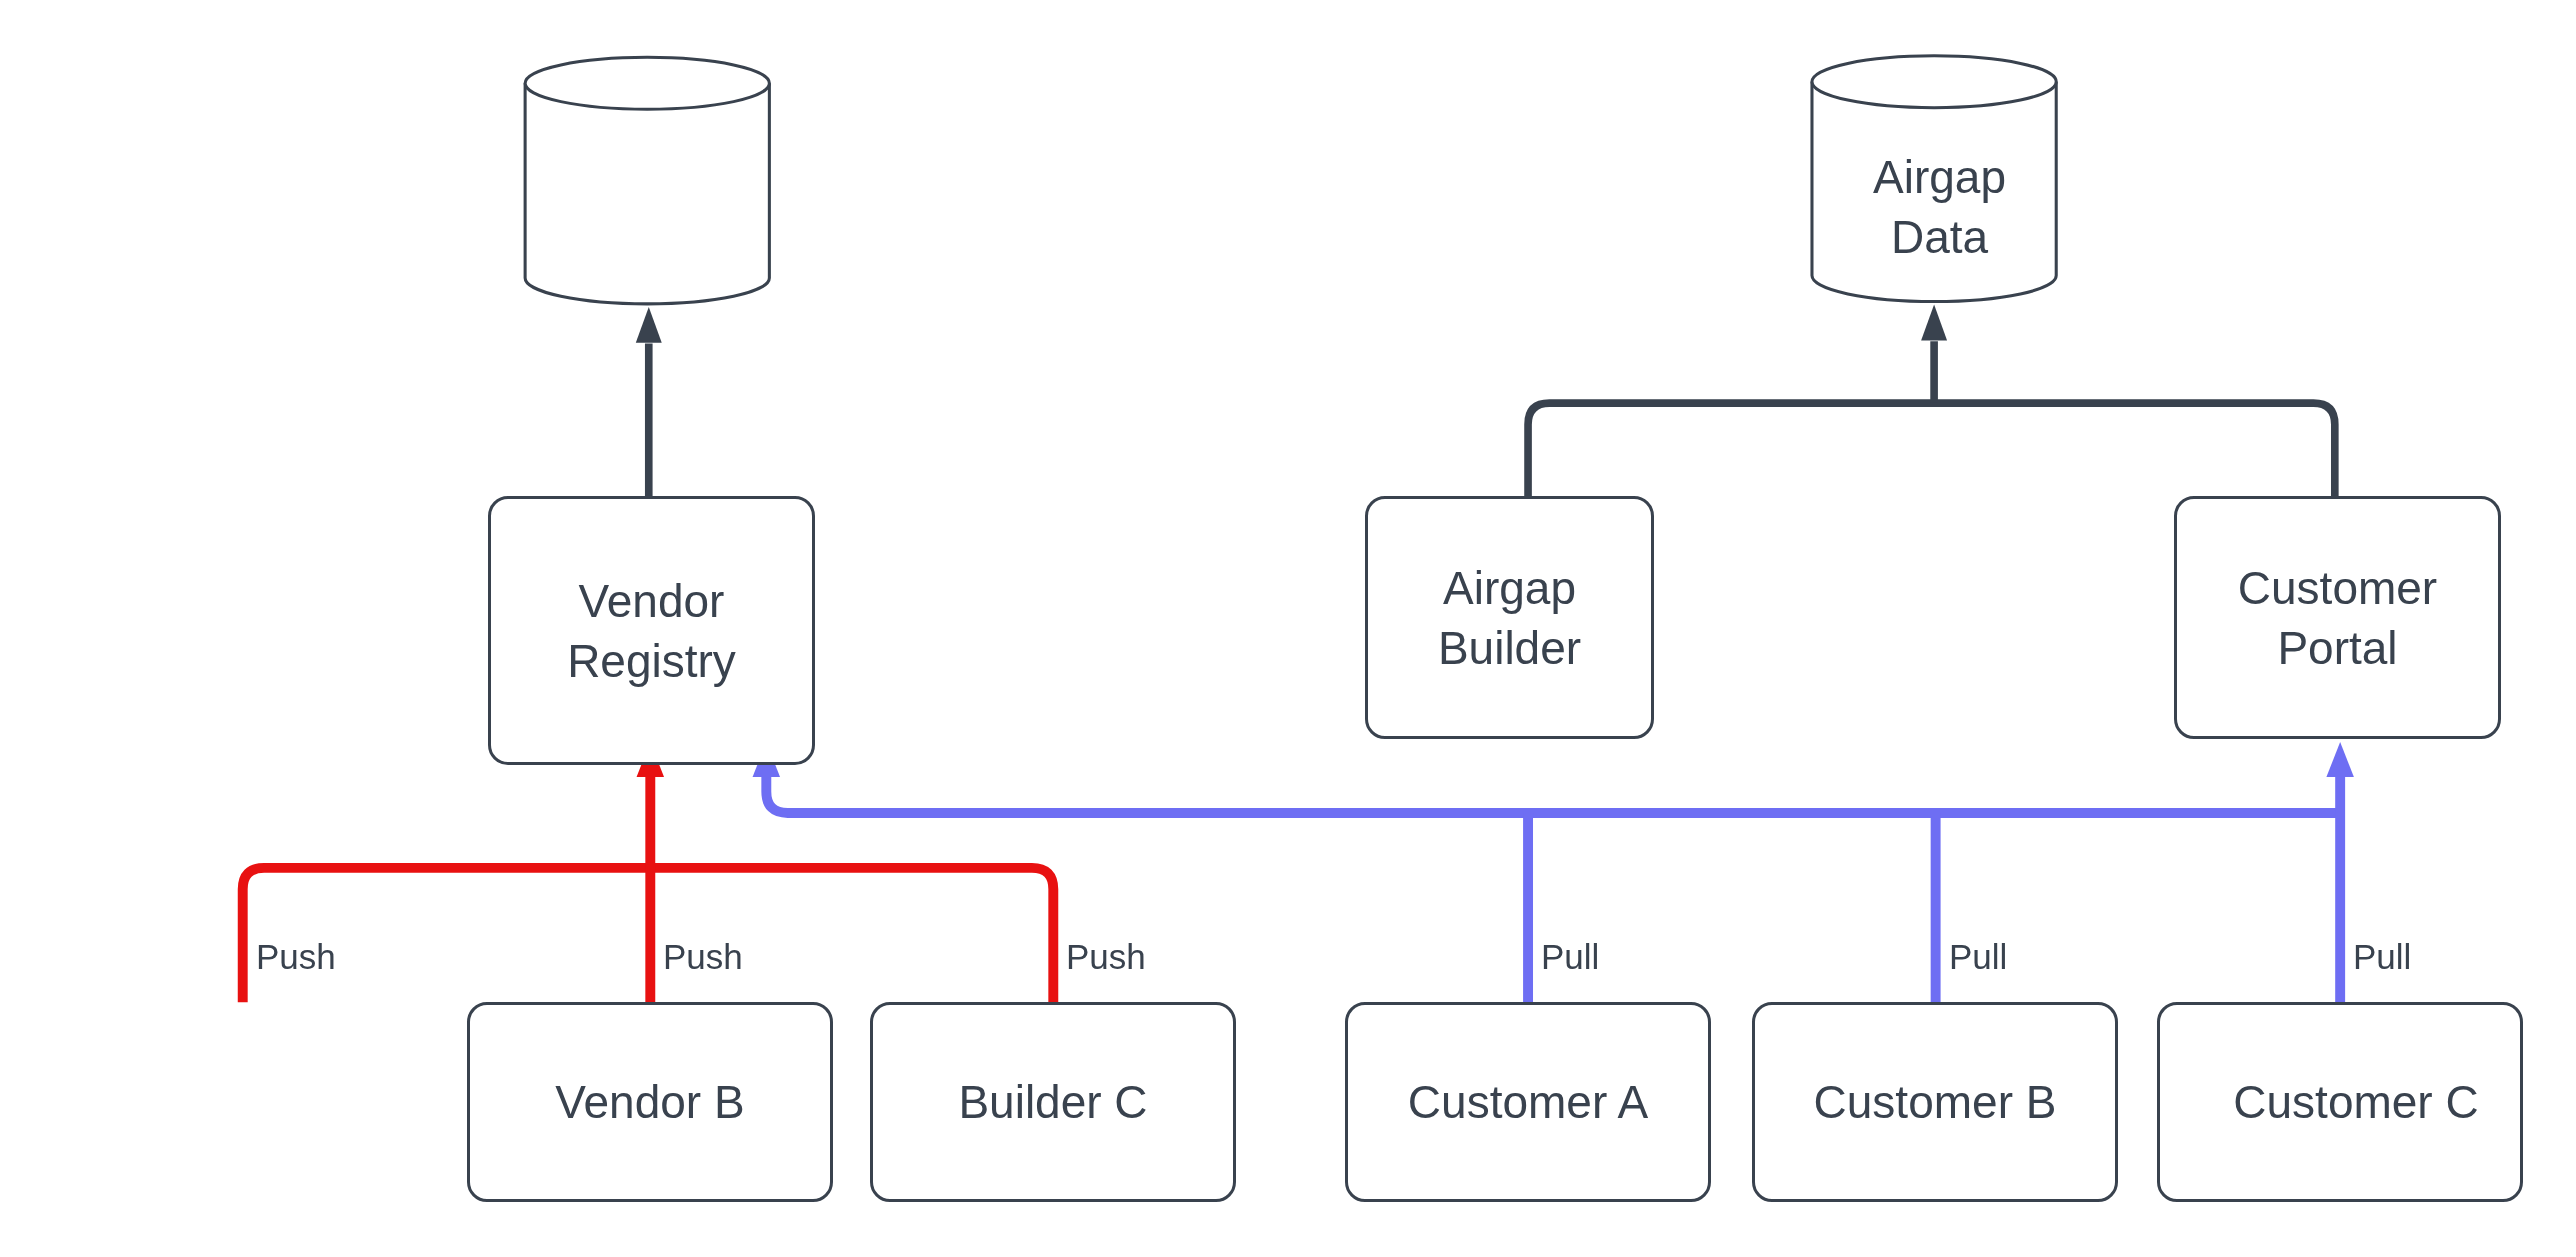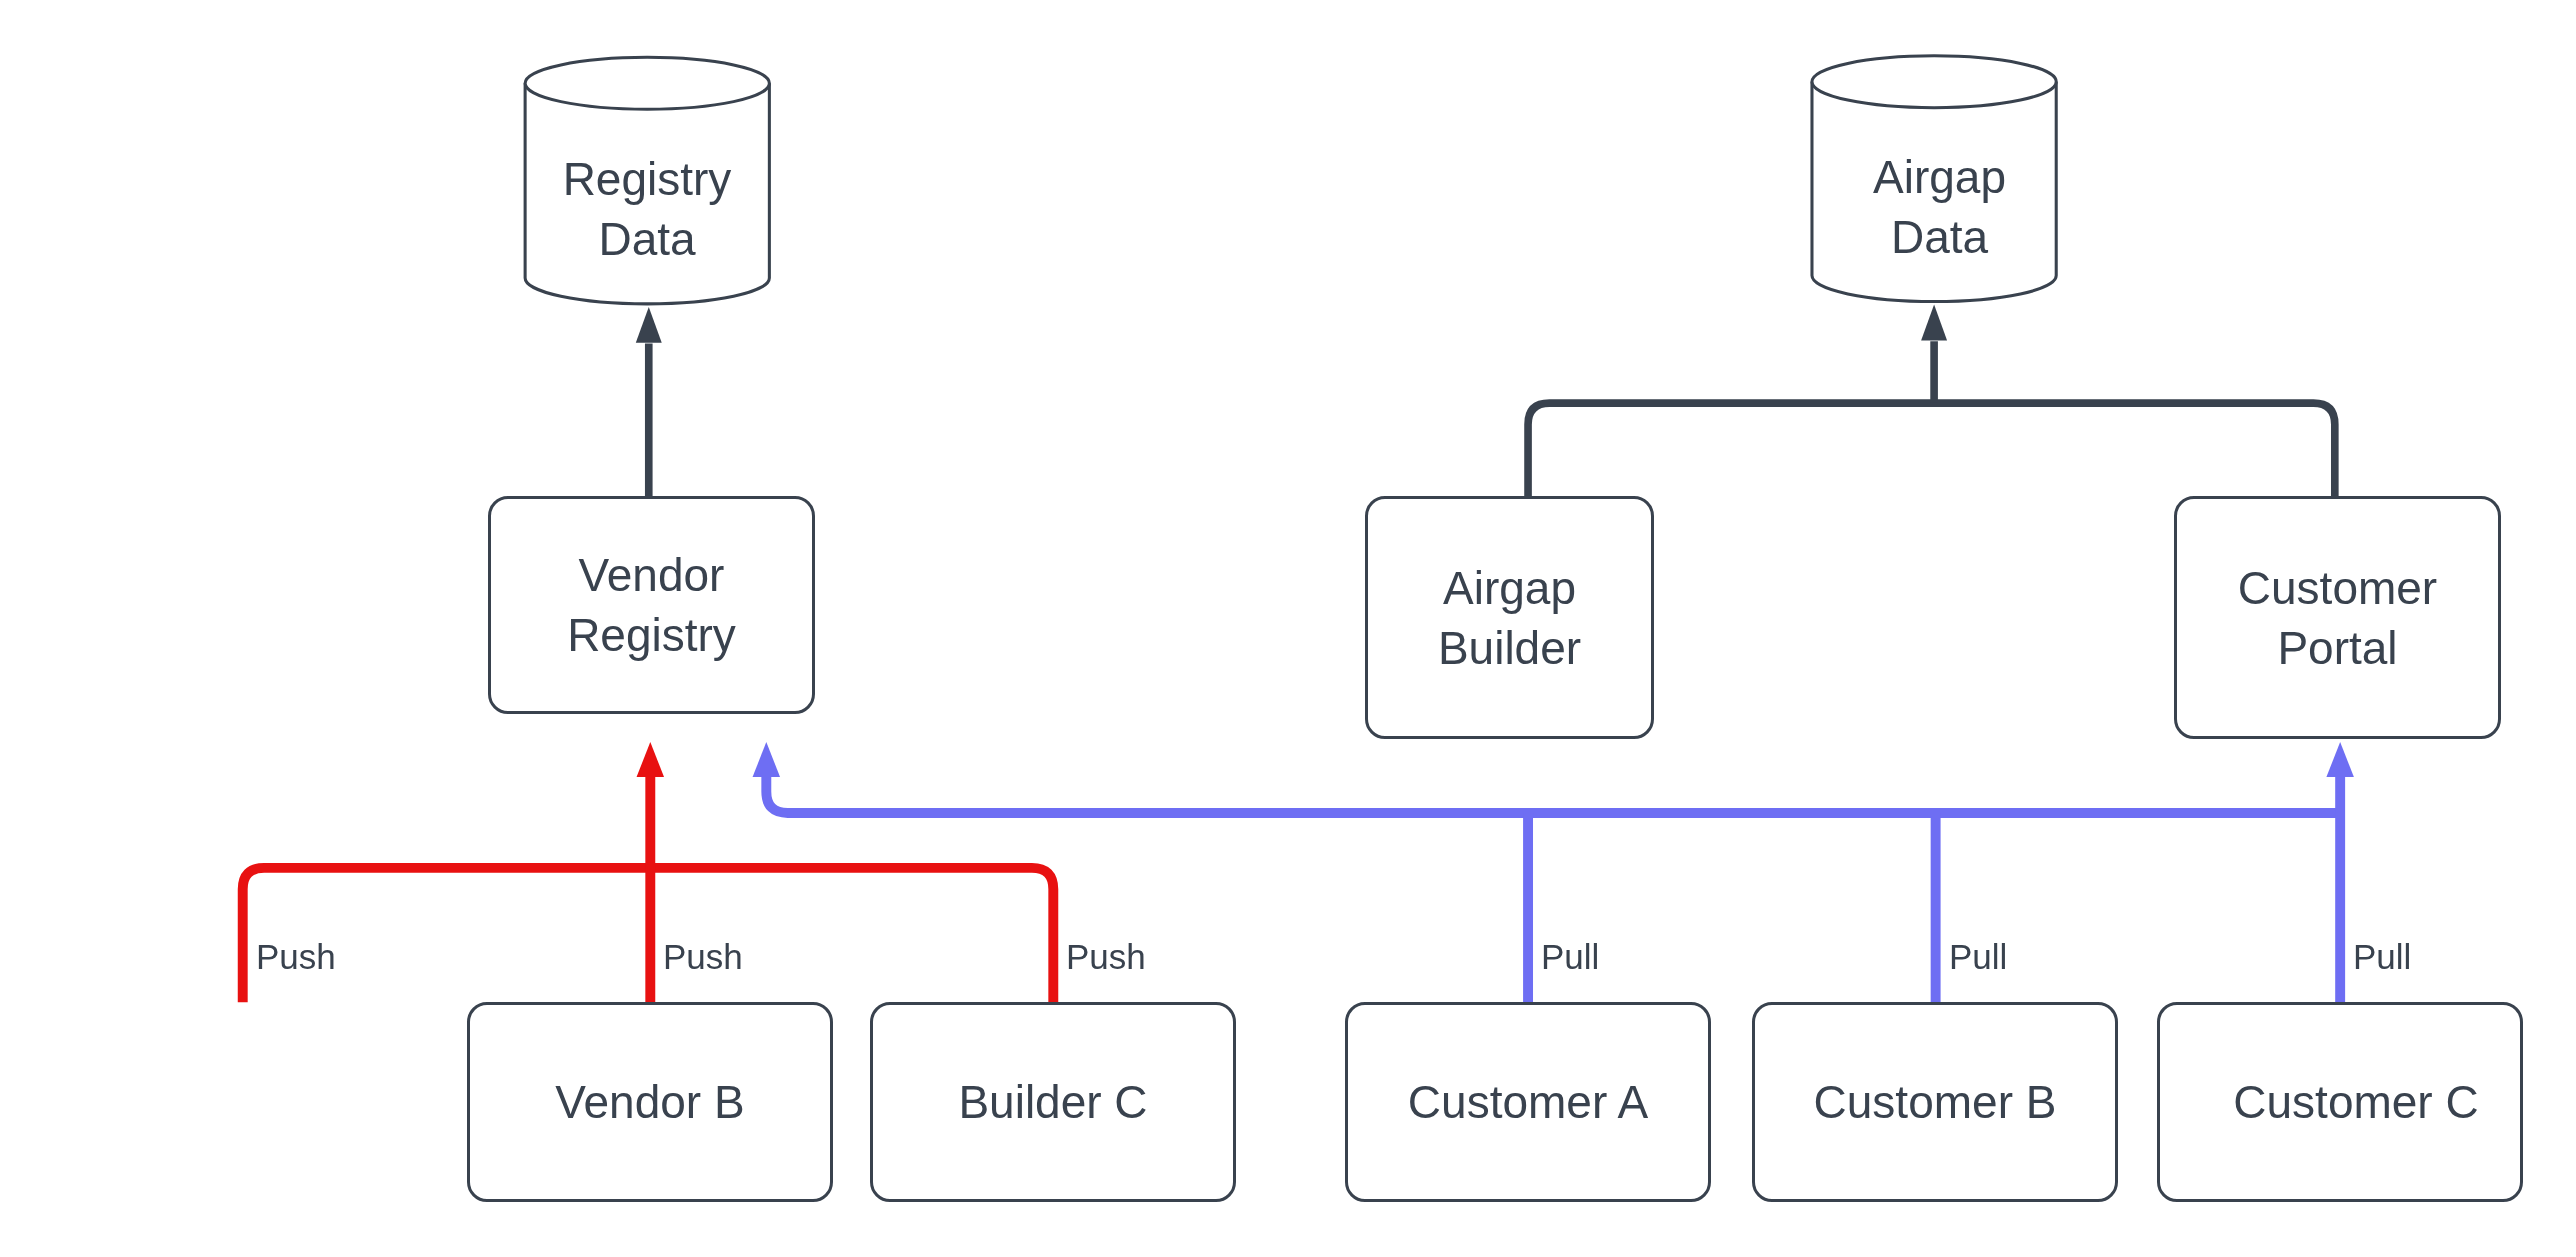"Registry Data" div.cyl-label { html: <div> <span>Registry Data</span> </div> -> none }
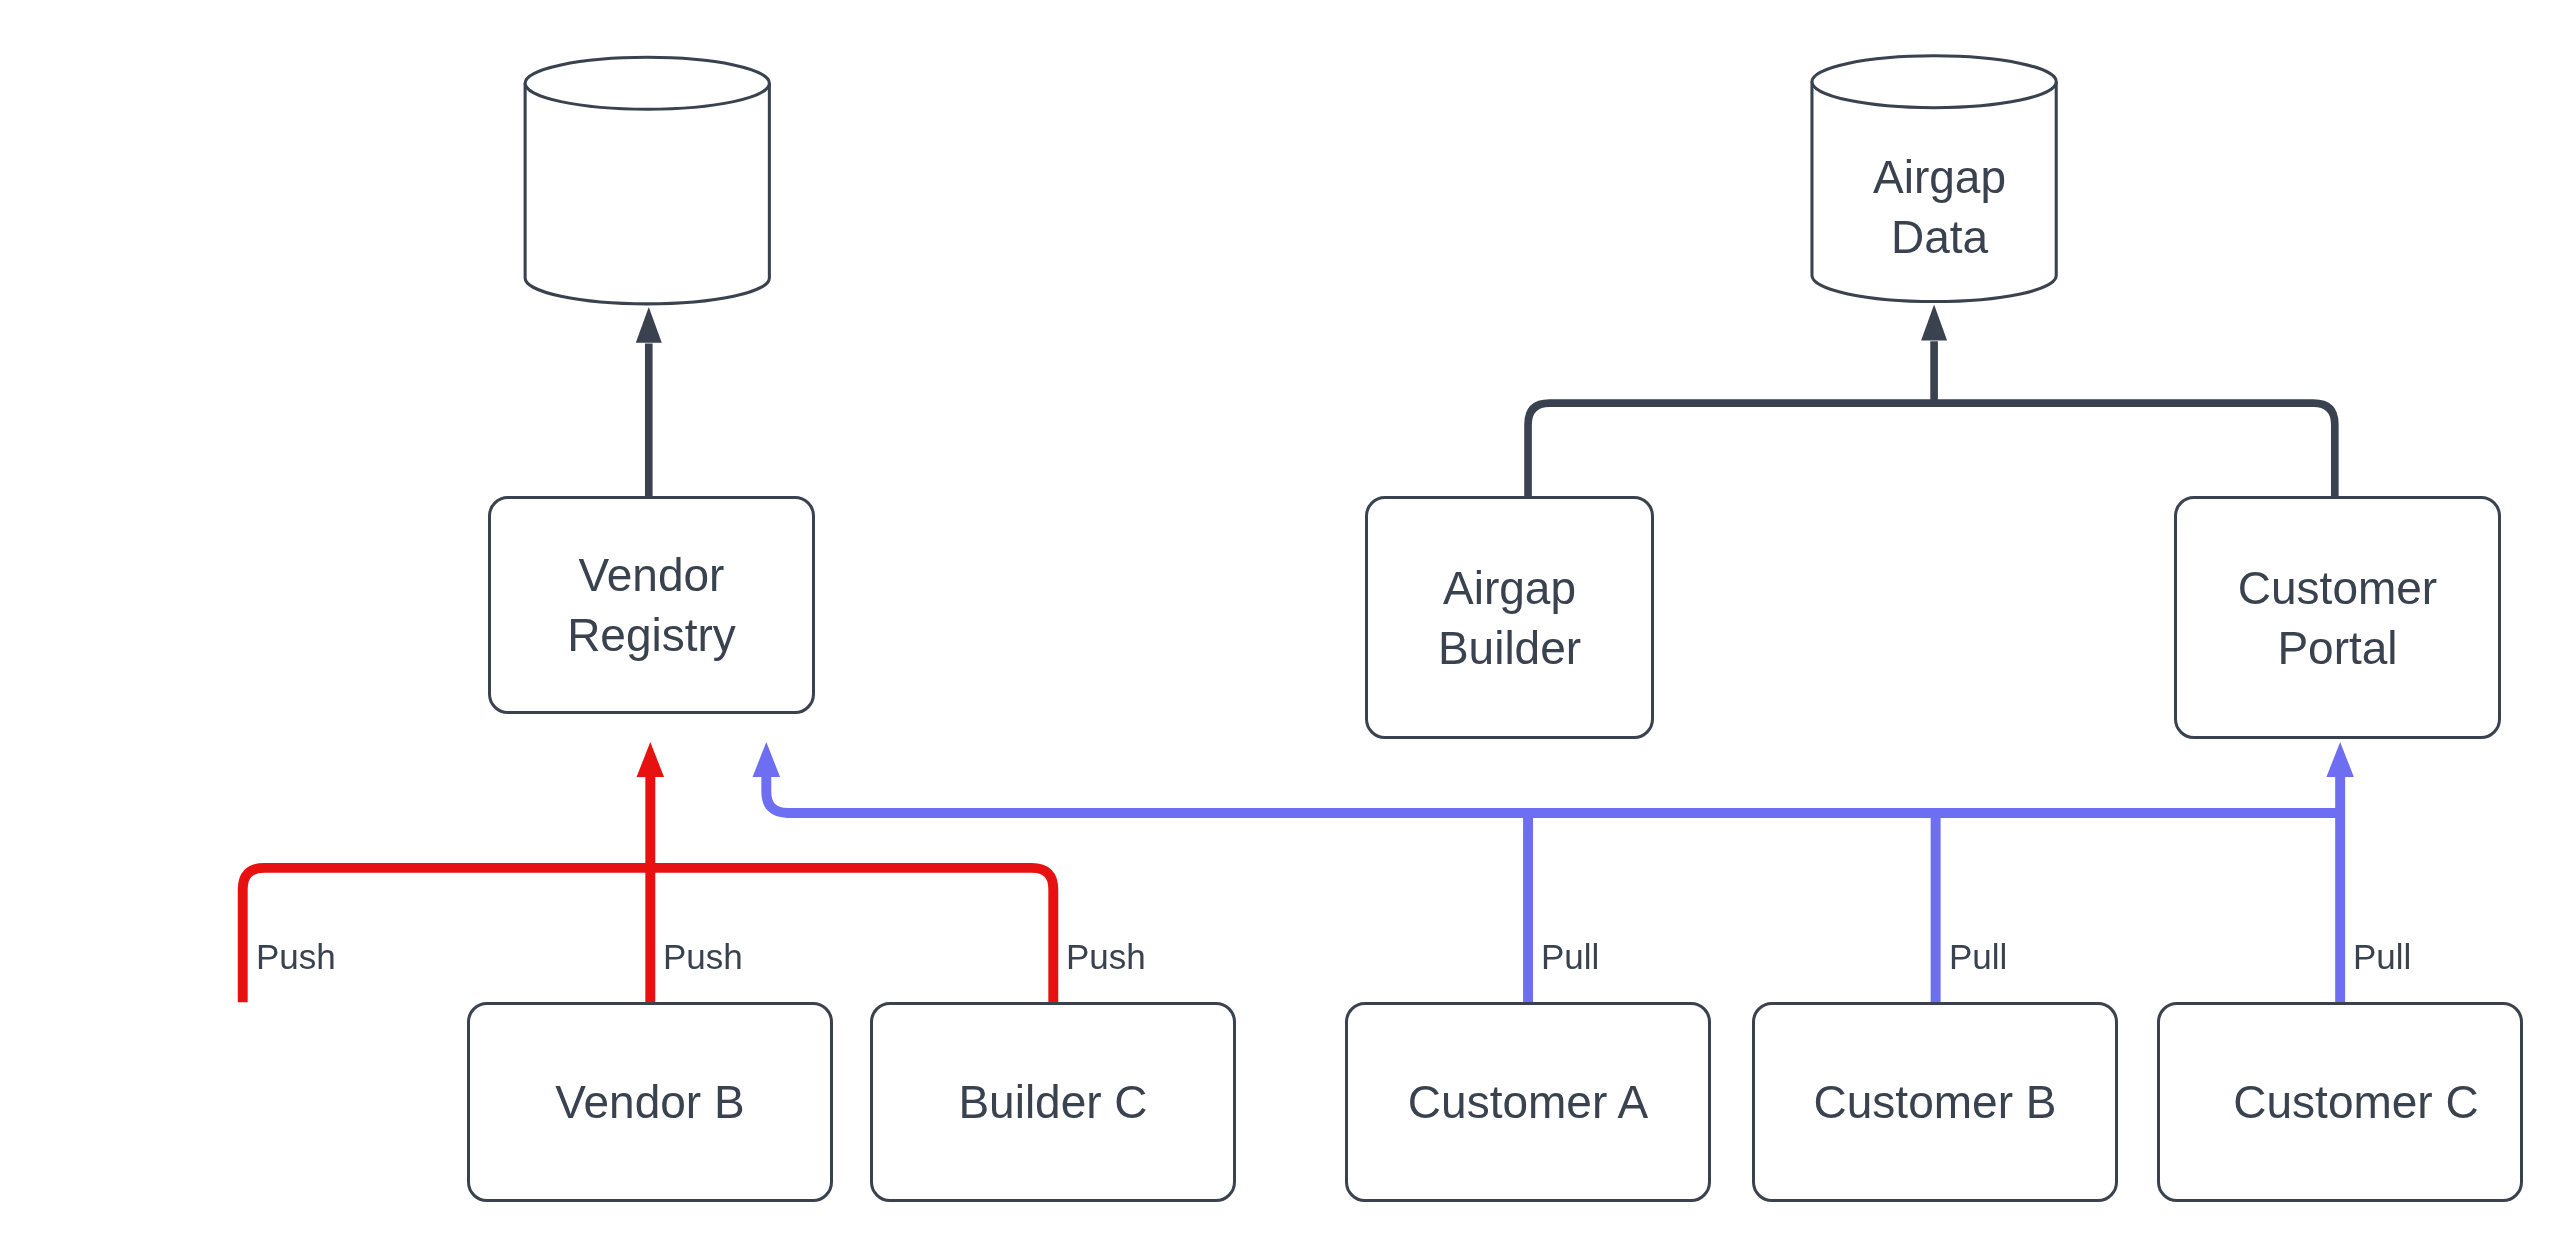"Vendor Registry" #n-vendor-registry { height: 218px -> 269px }
